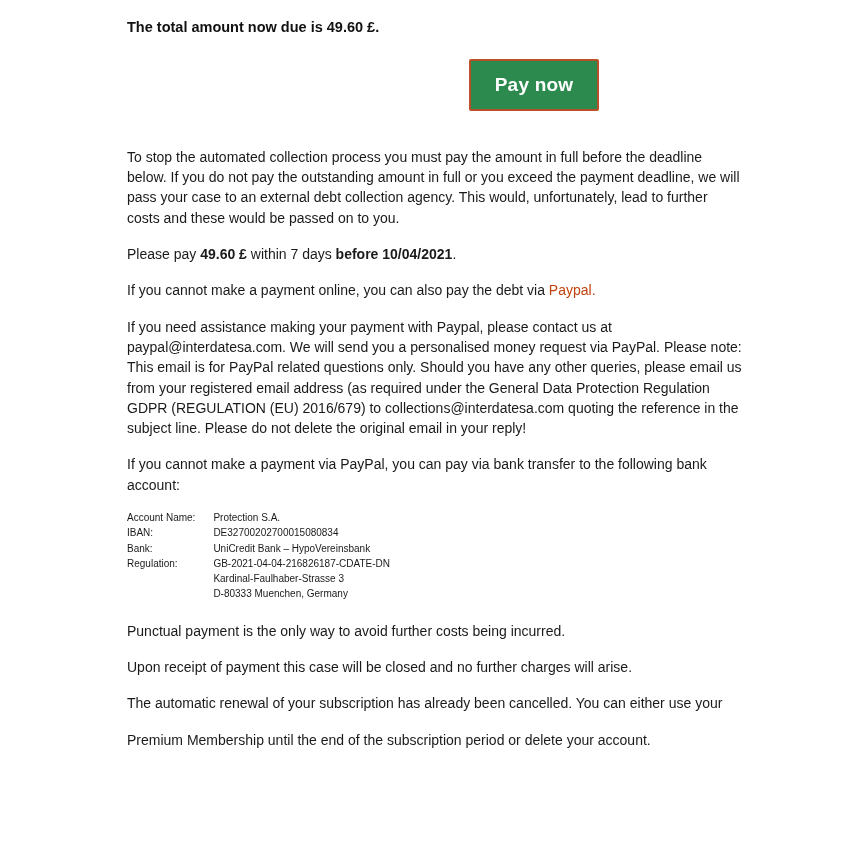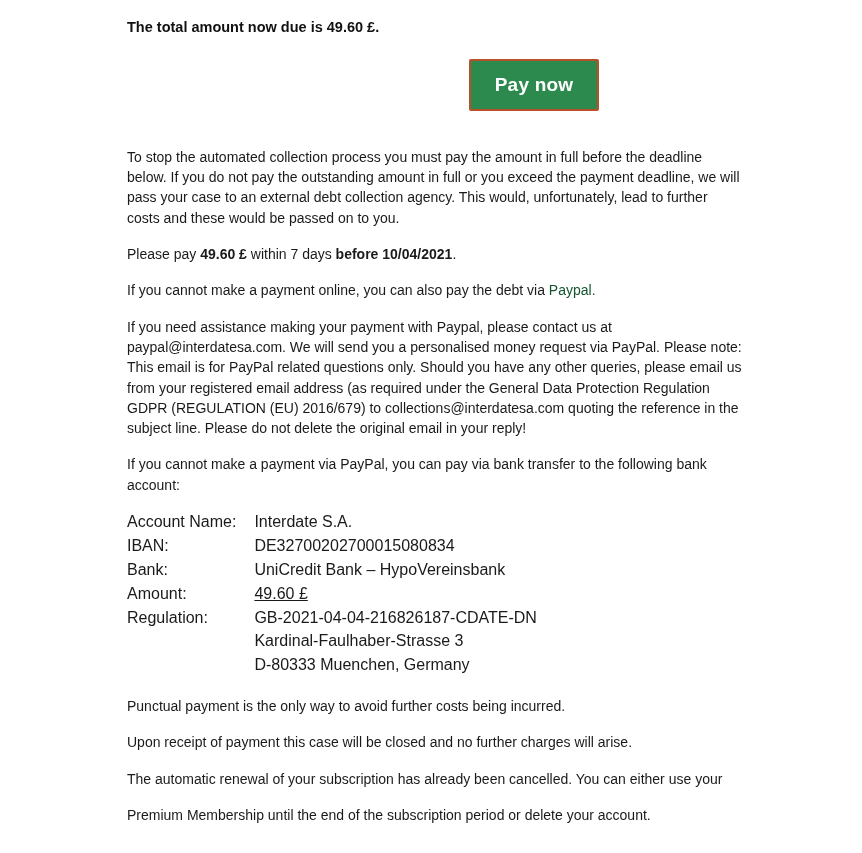"Paypal." .link { color: #14532d -> #c2410c }
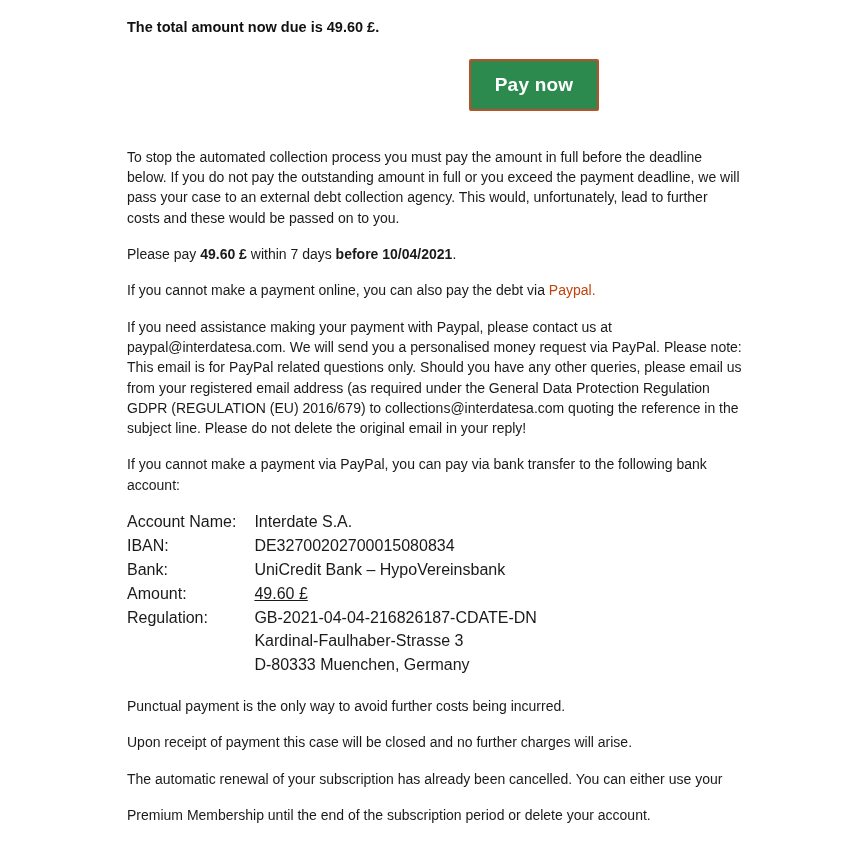"Account Name:" .bank-table { font-size: 16px -> 10px }
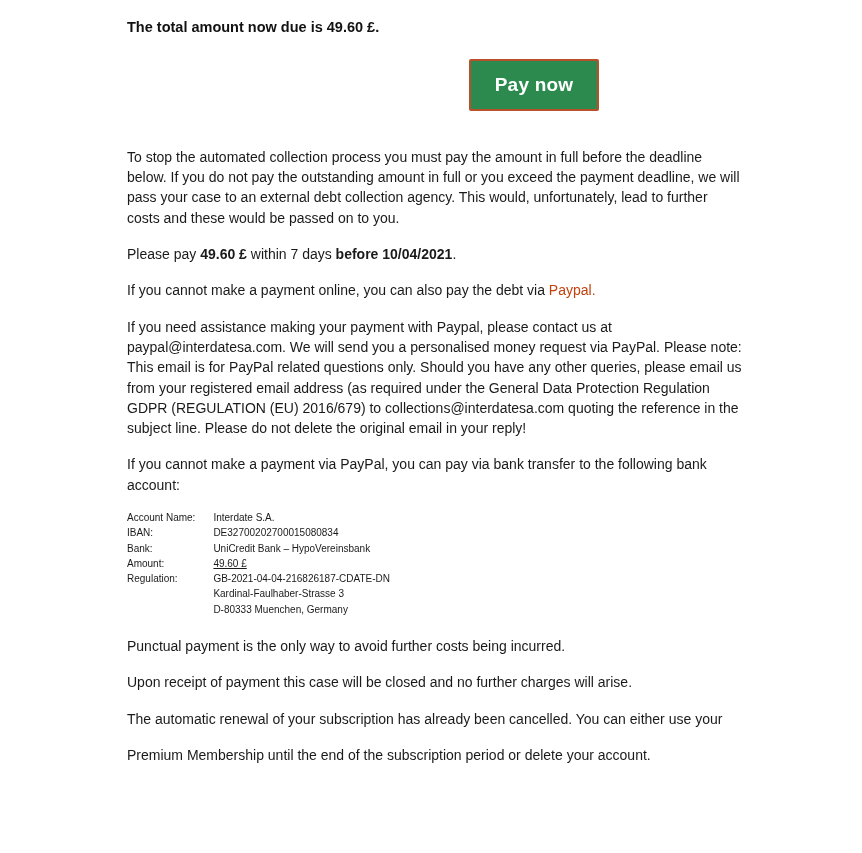"Interdate S.A." td { text: Interdate -> Protection }
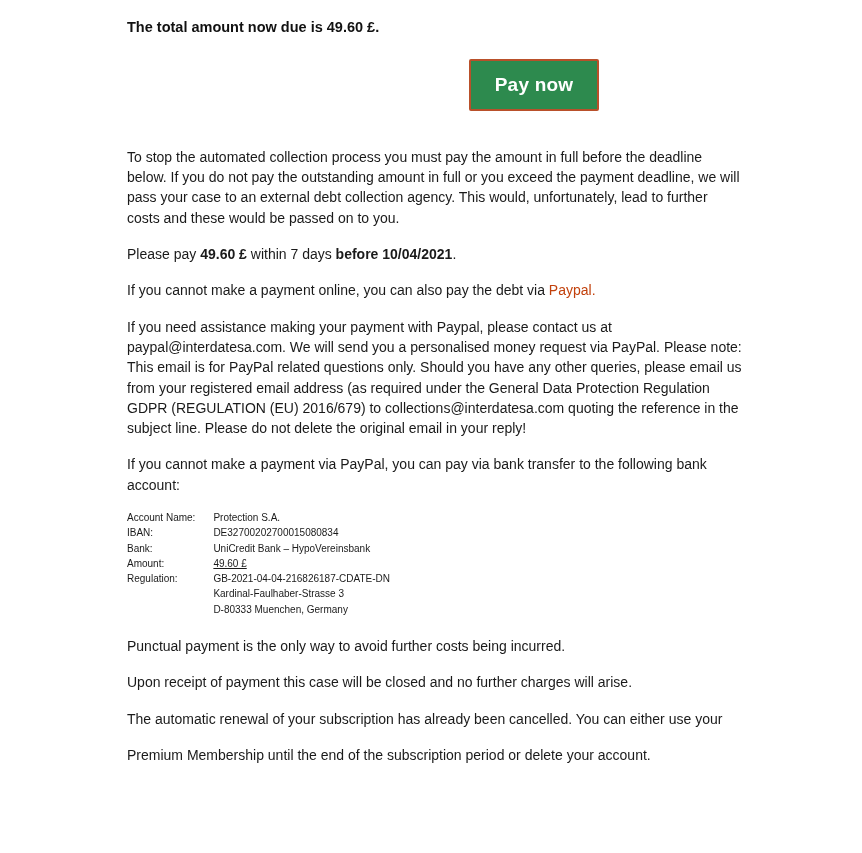"Amount:" tr { html: <tr> <td>Amount:</td> <td>49.60 £</td> </tr> -> none }
